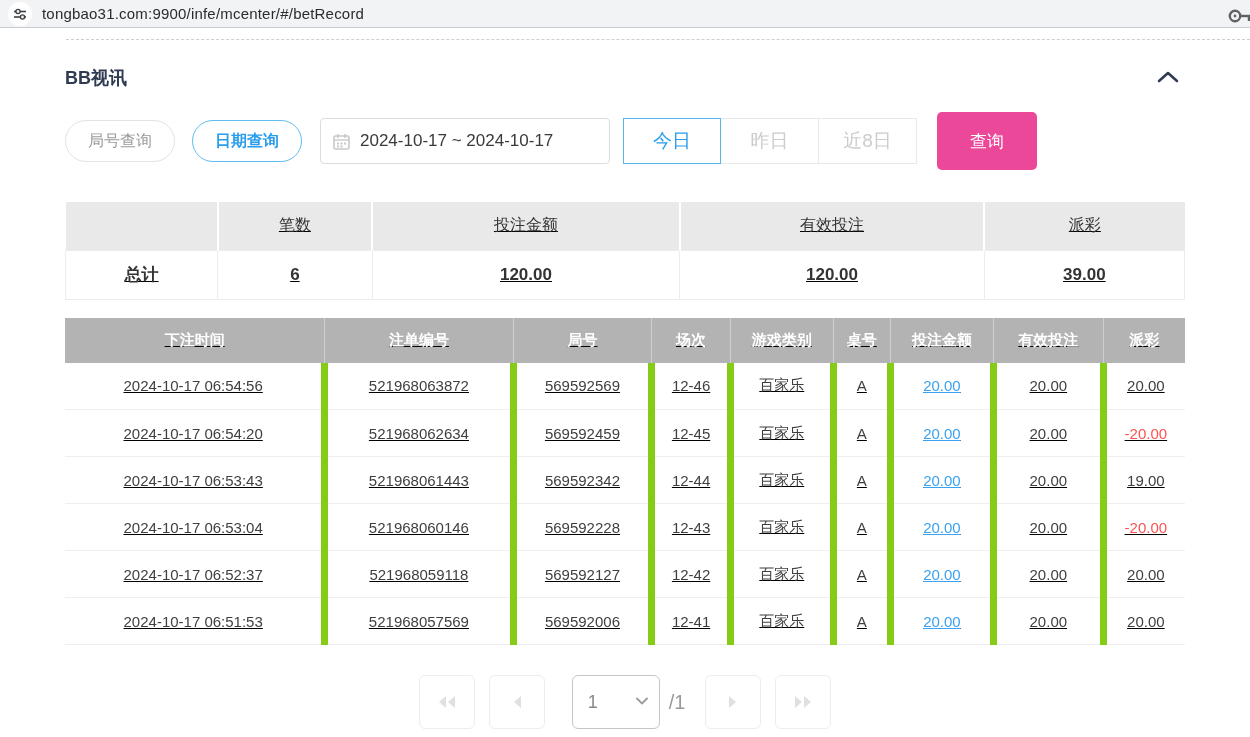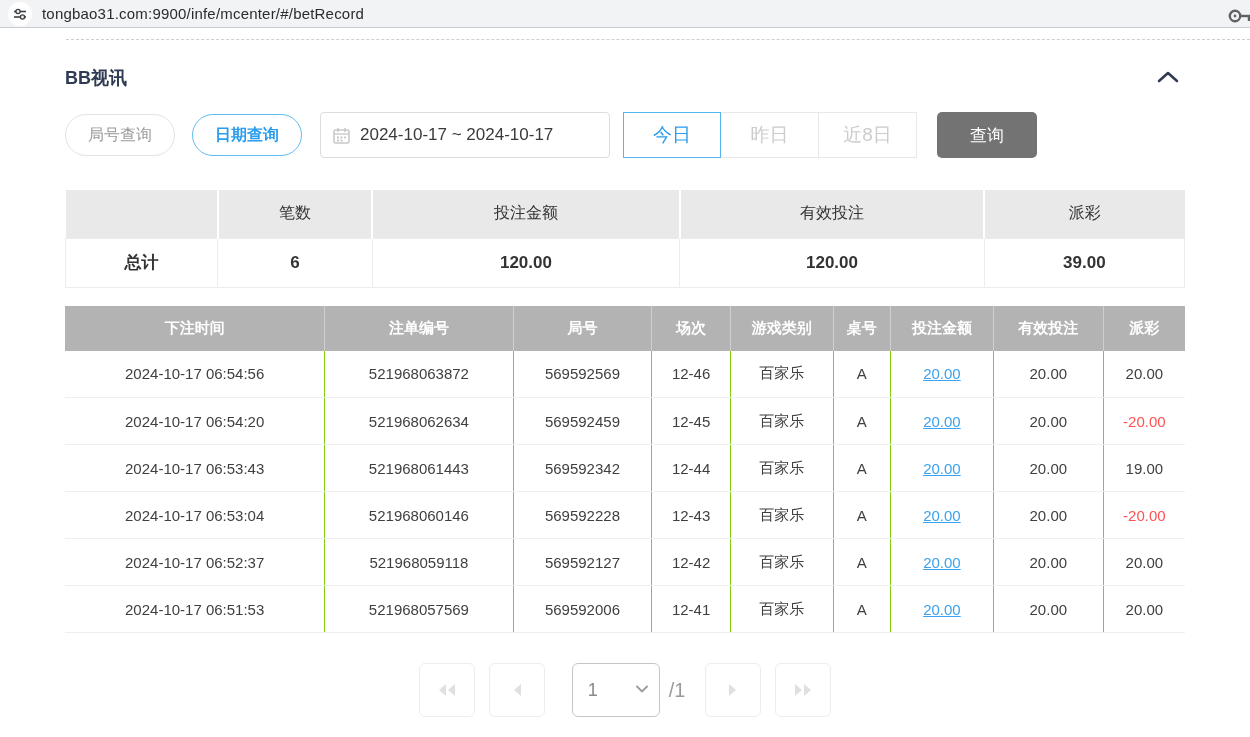"查询" .search-btn { background: #737373 -> #ec4899; height: 46px -> 58px }
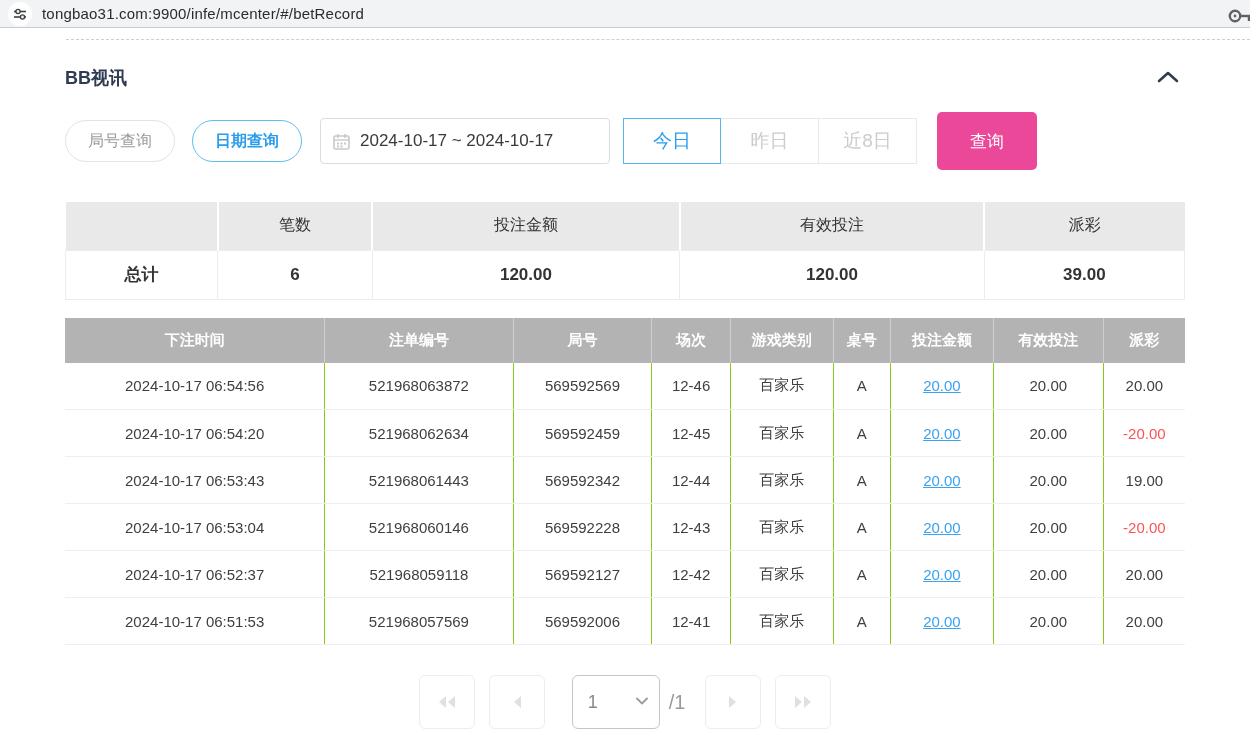"笔数" table { text-decoration: none -> underline }
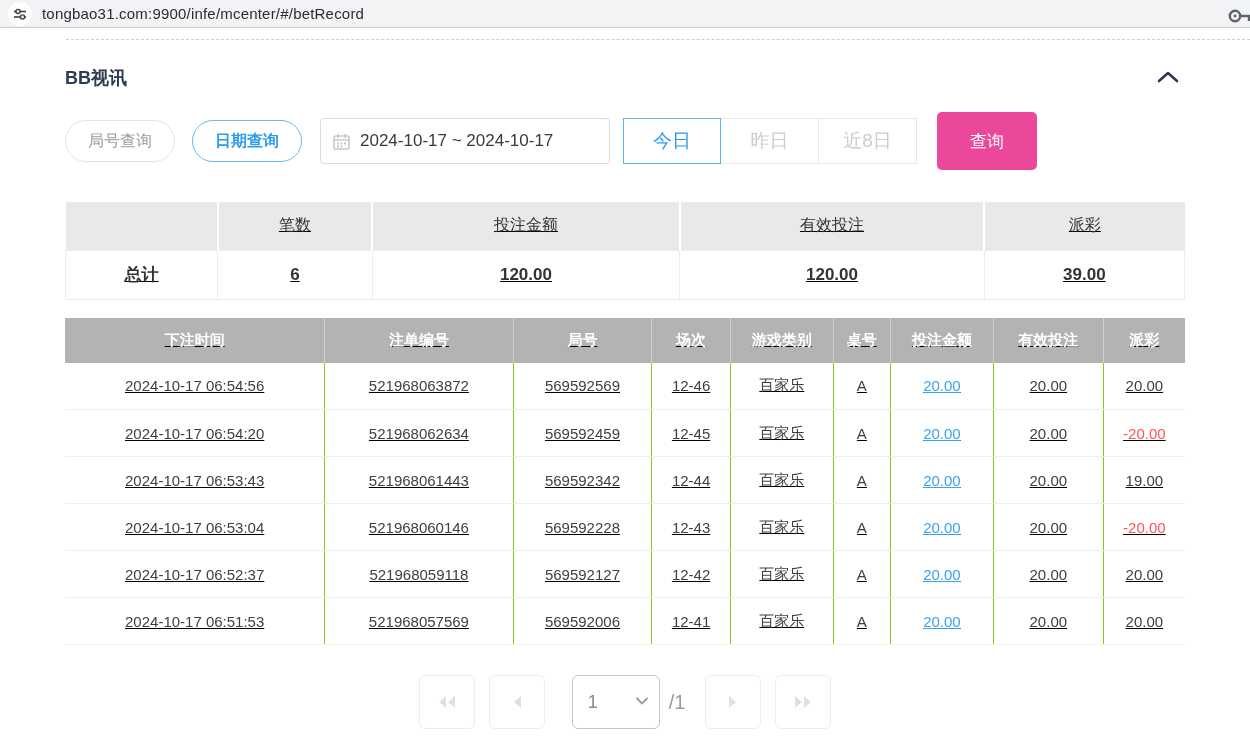"2024-10-17 06:54:56" .records td { border-right: 1px solid #84cc16 -> 7px solid #84cc16 }
